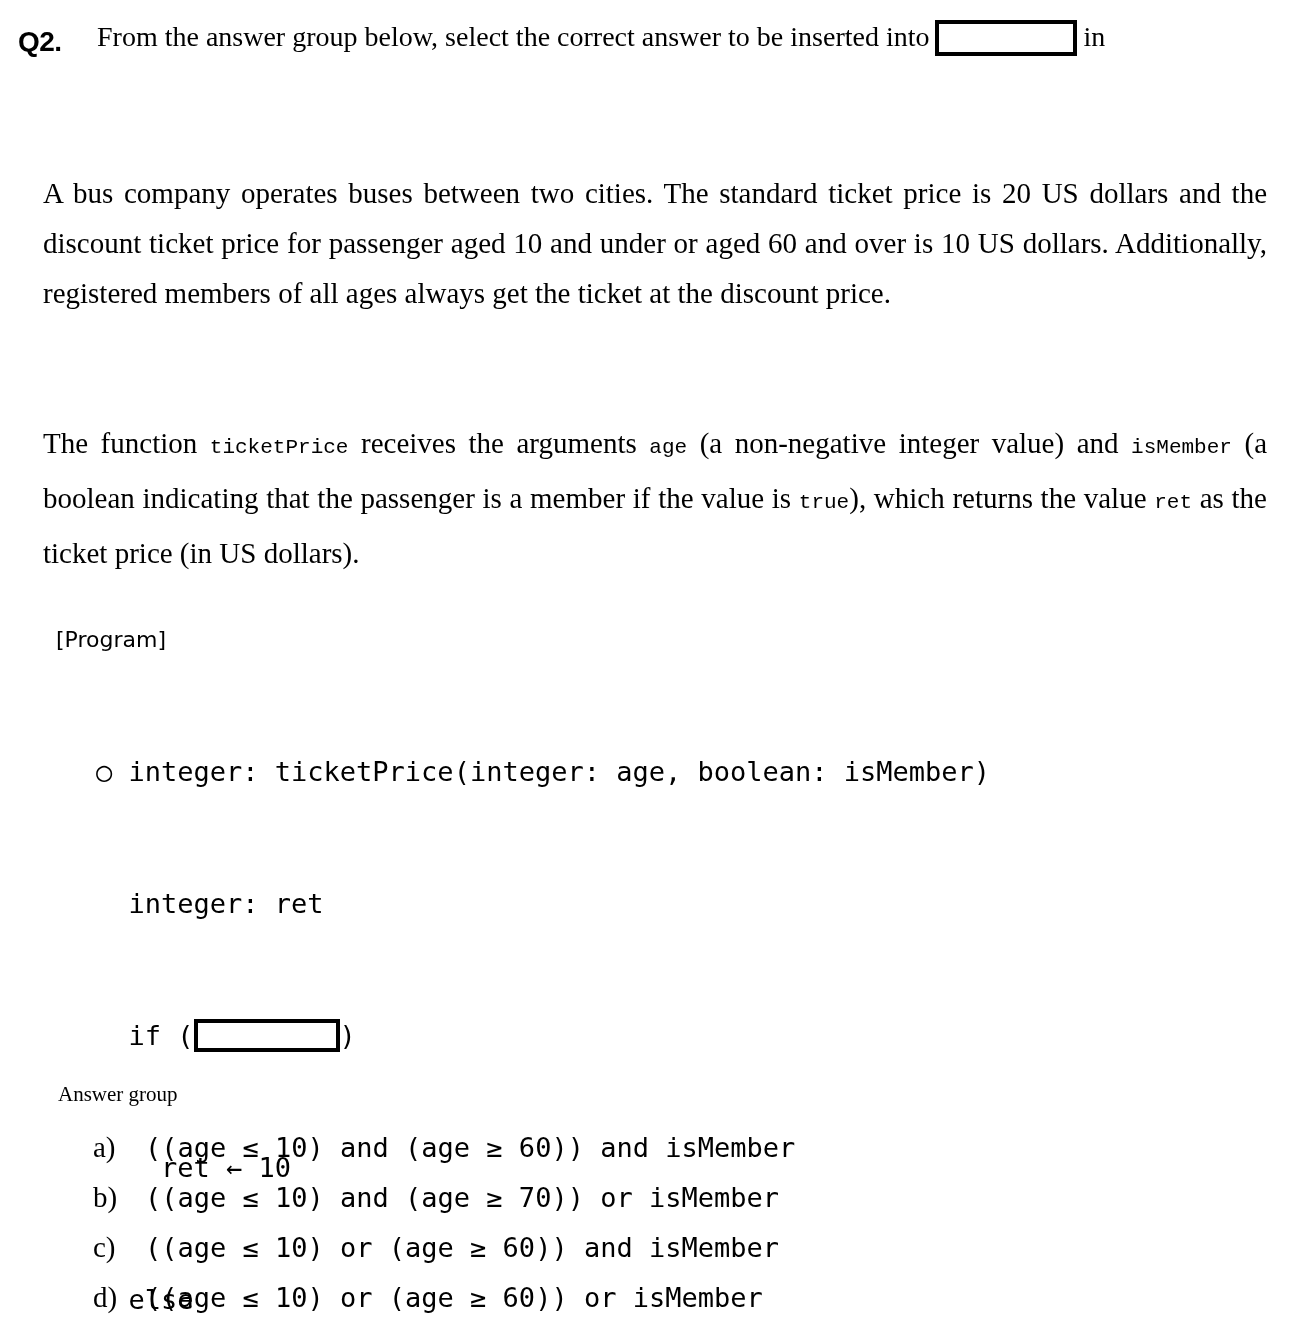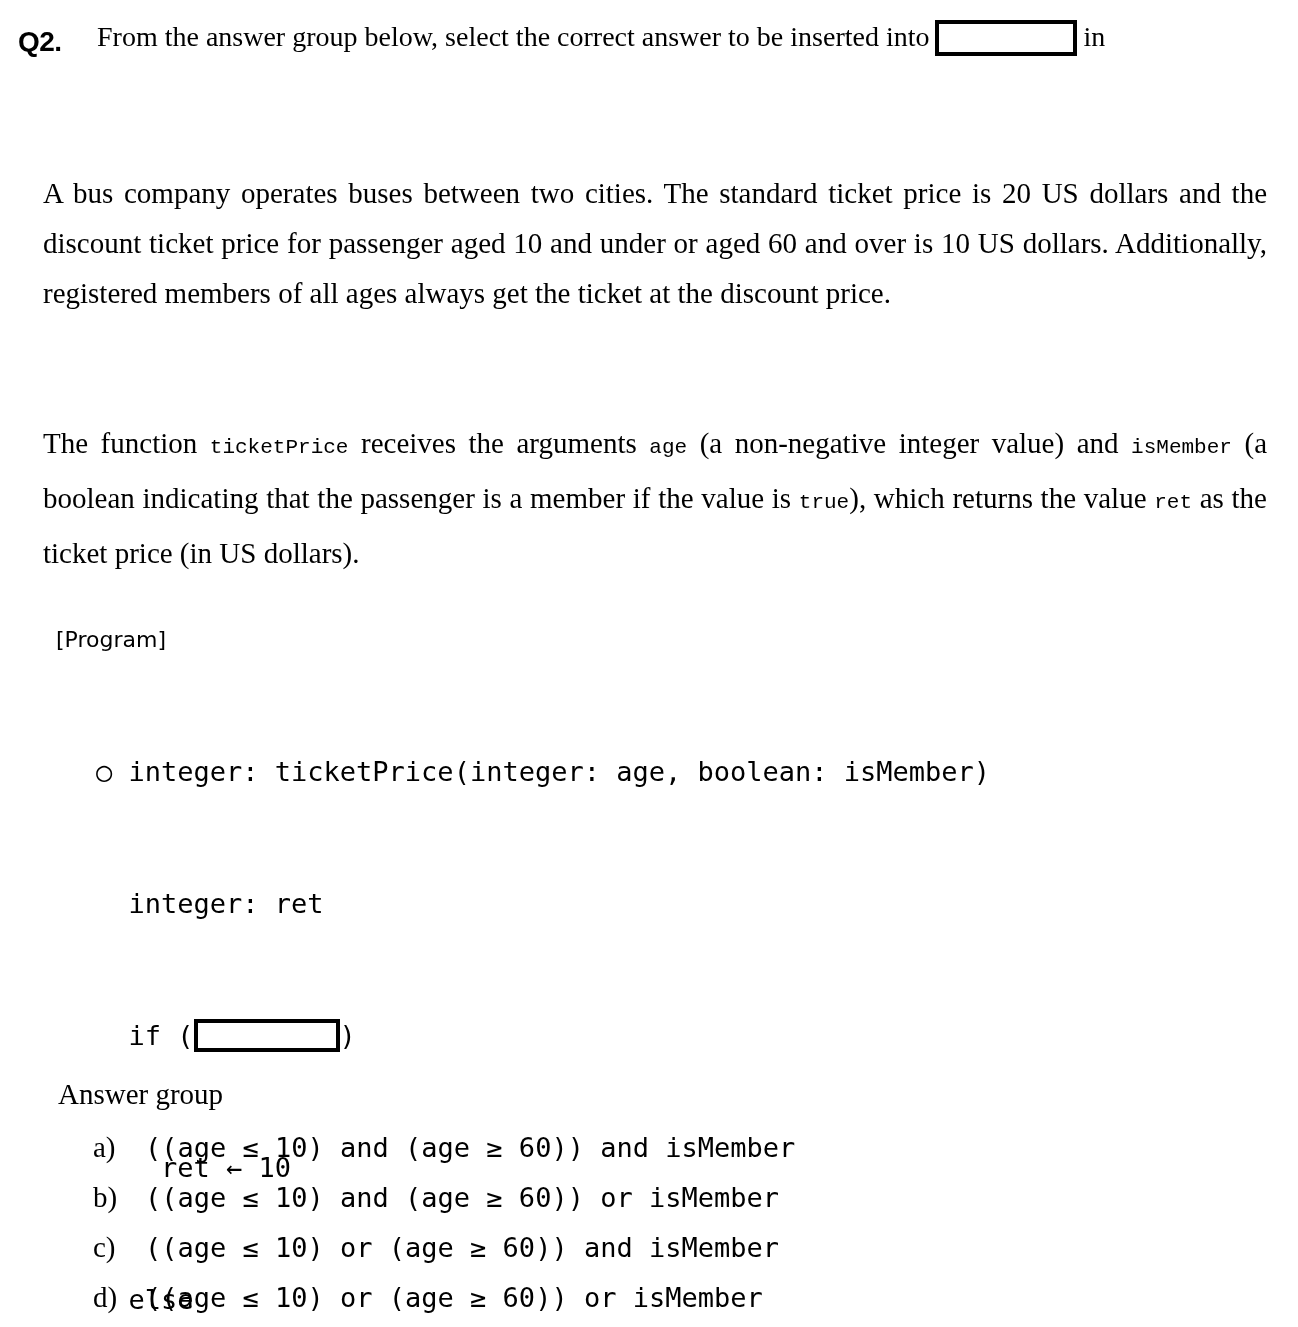"Answer group" .answer-heading { font-size: 29px -> 21px }
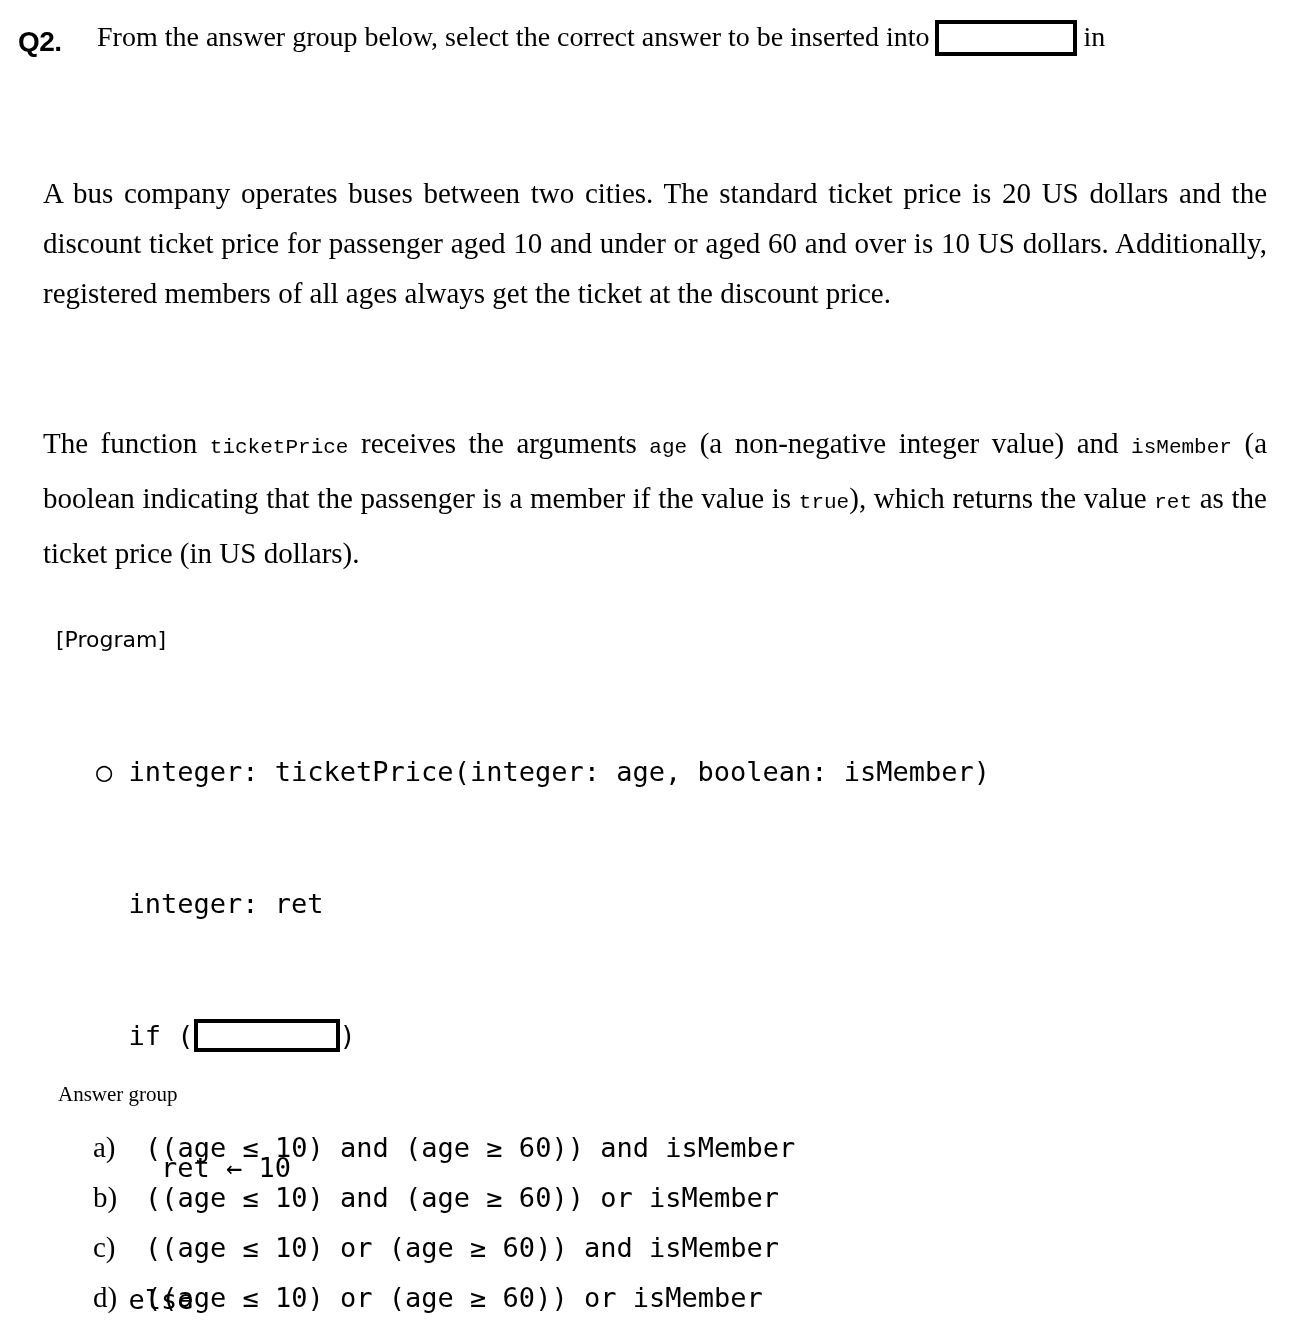"((age ≤ 10) and (age ≥ 60)) or" span.answer-text { text: 60 -> 70 }
